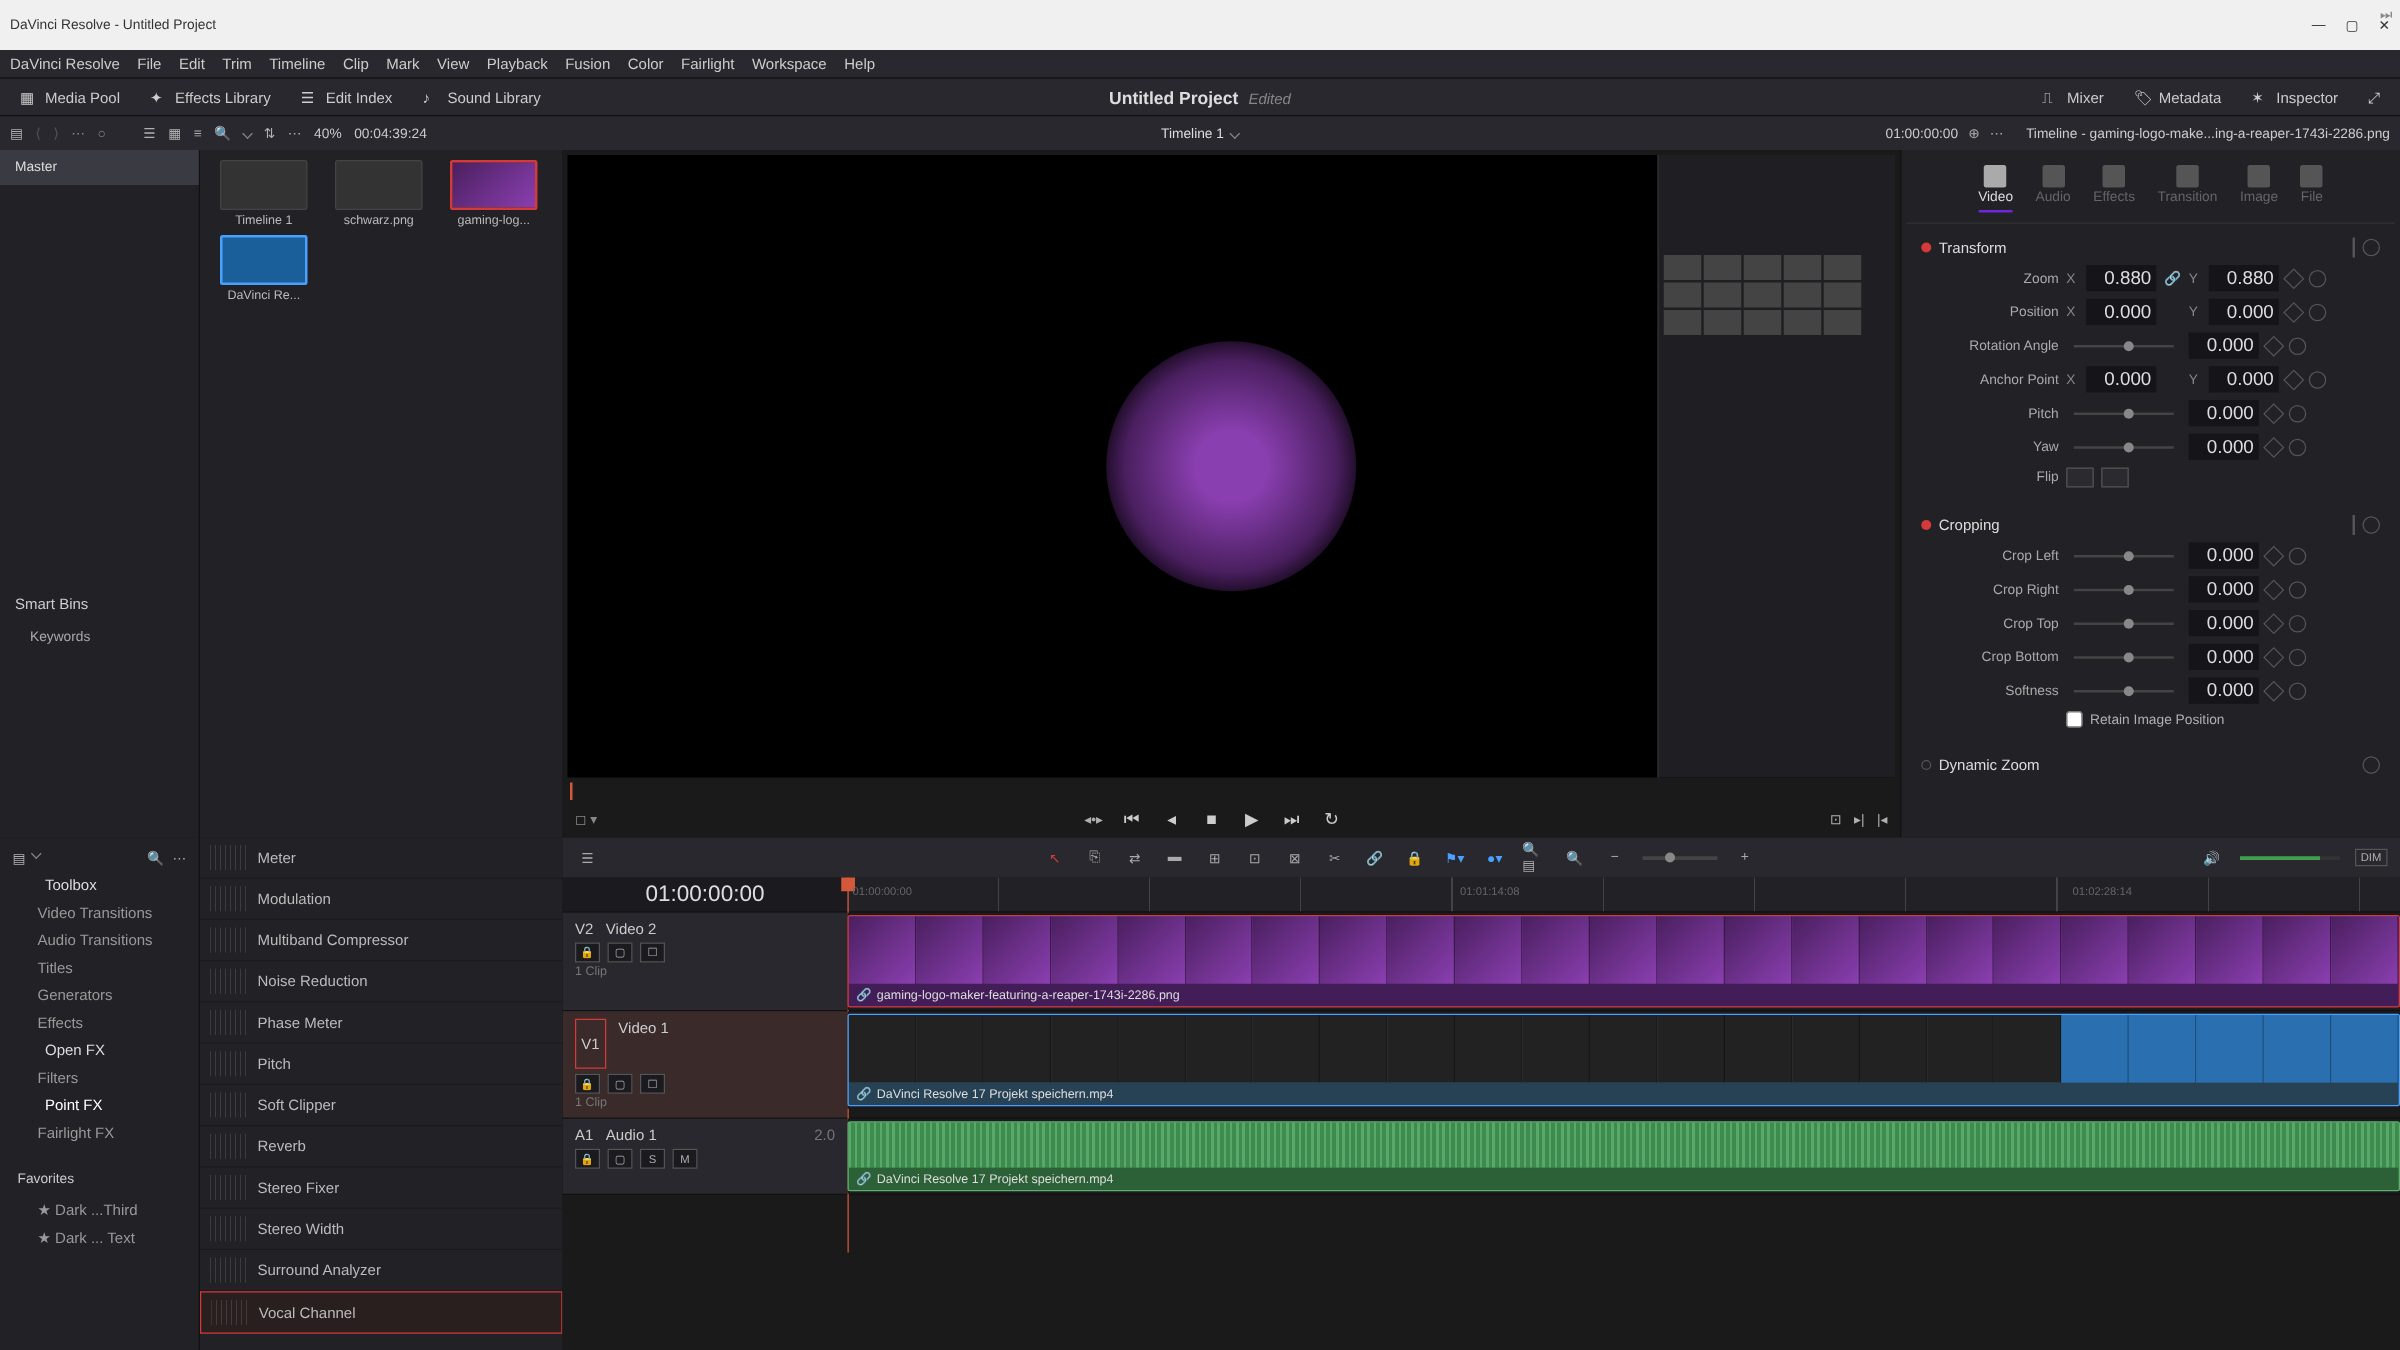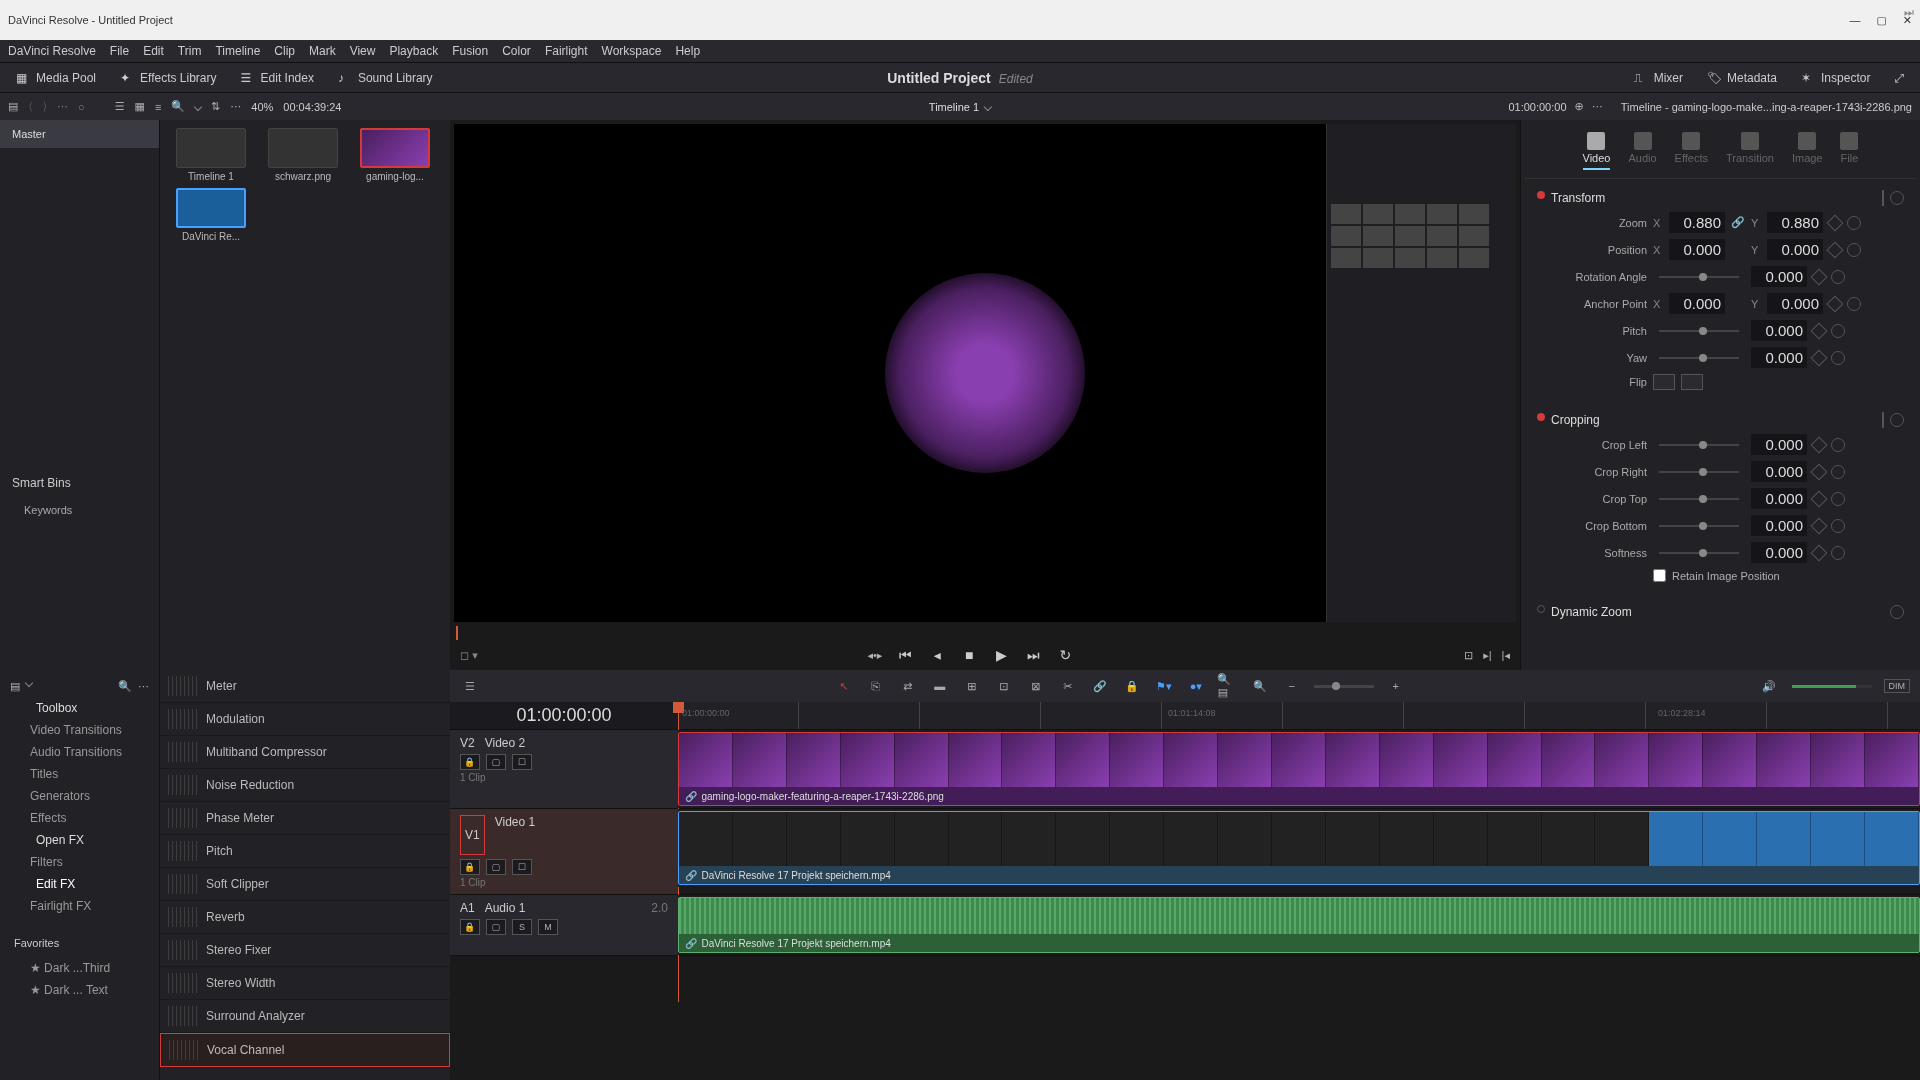"Video" .insp-tab.active { border-bottom: 2px solid #7dd3fc -> 2px solid #6d28d9 }
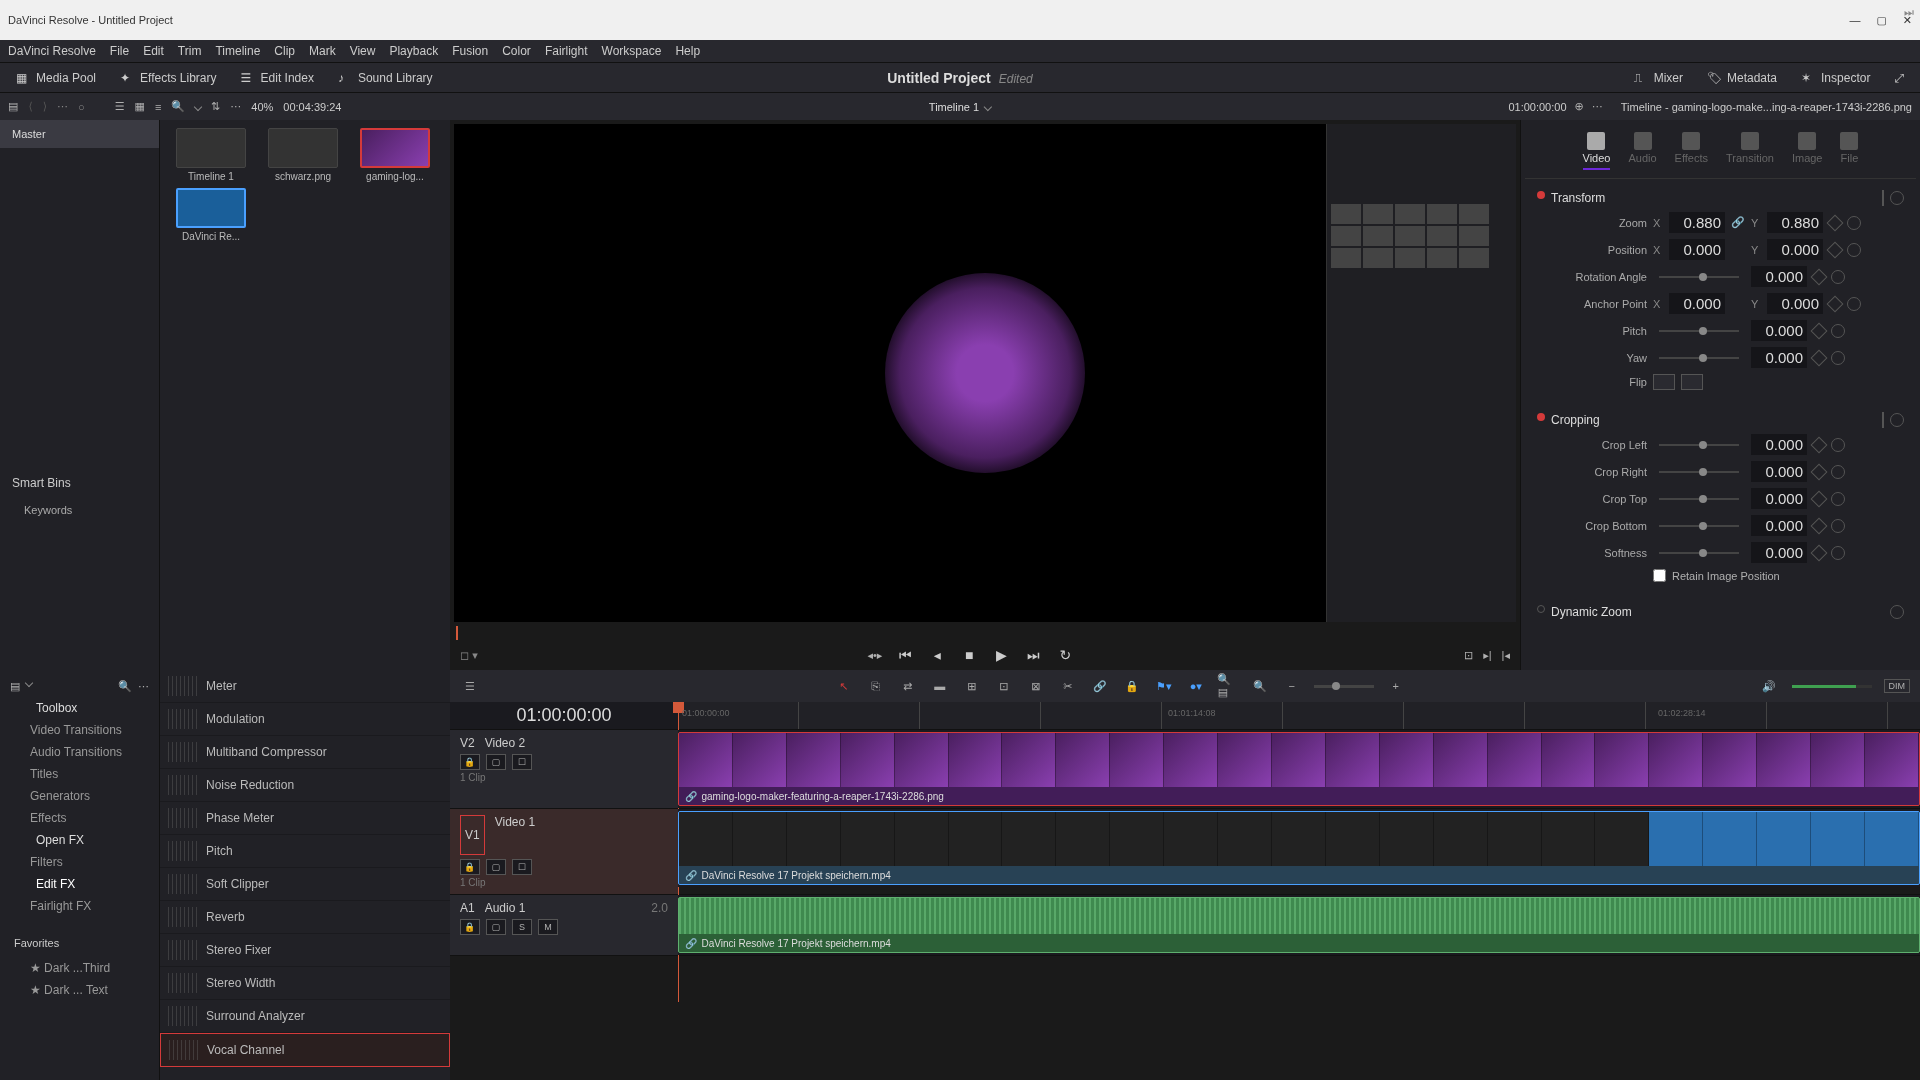"Transform" .insp-section-header { align-items: none -> center }
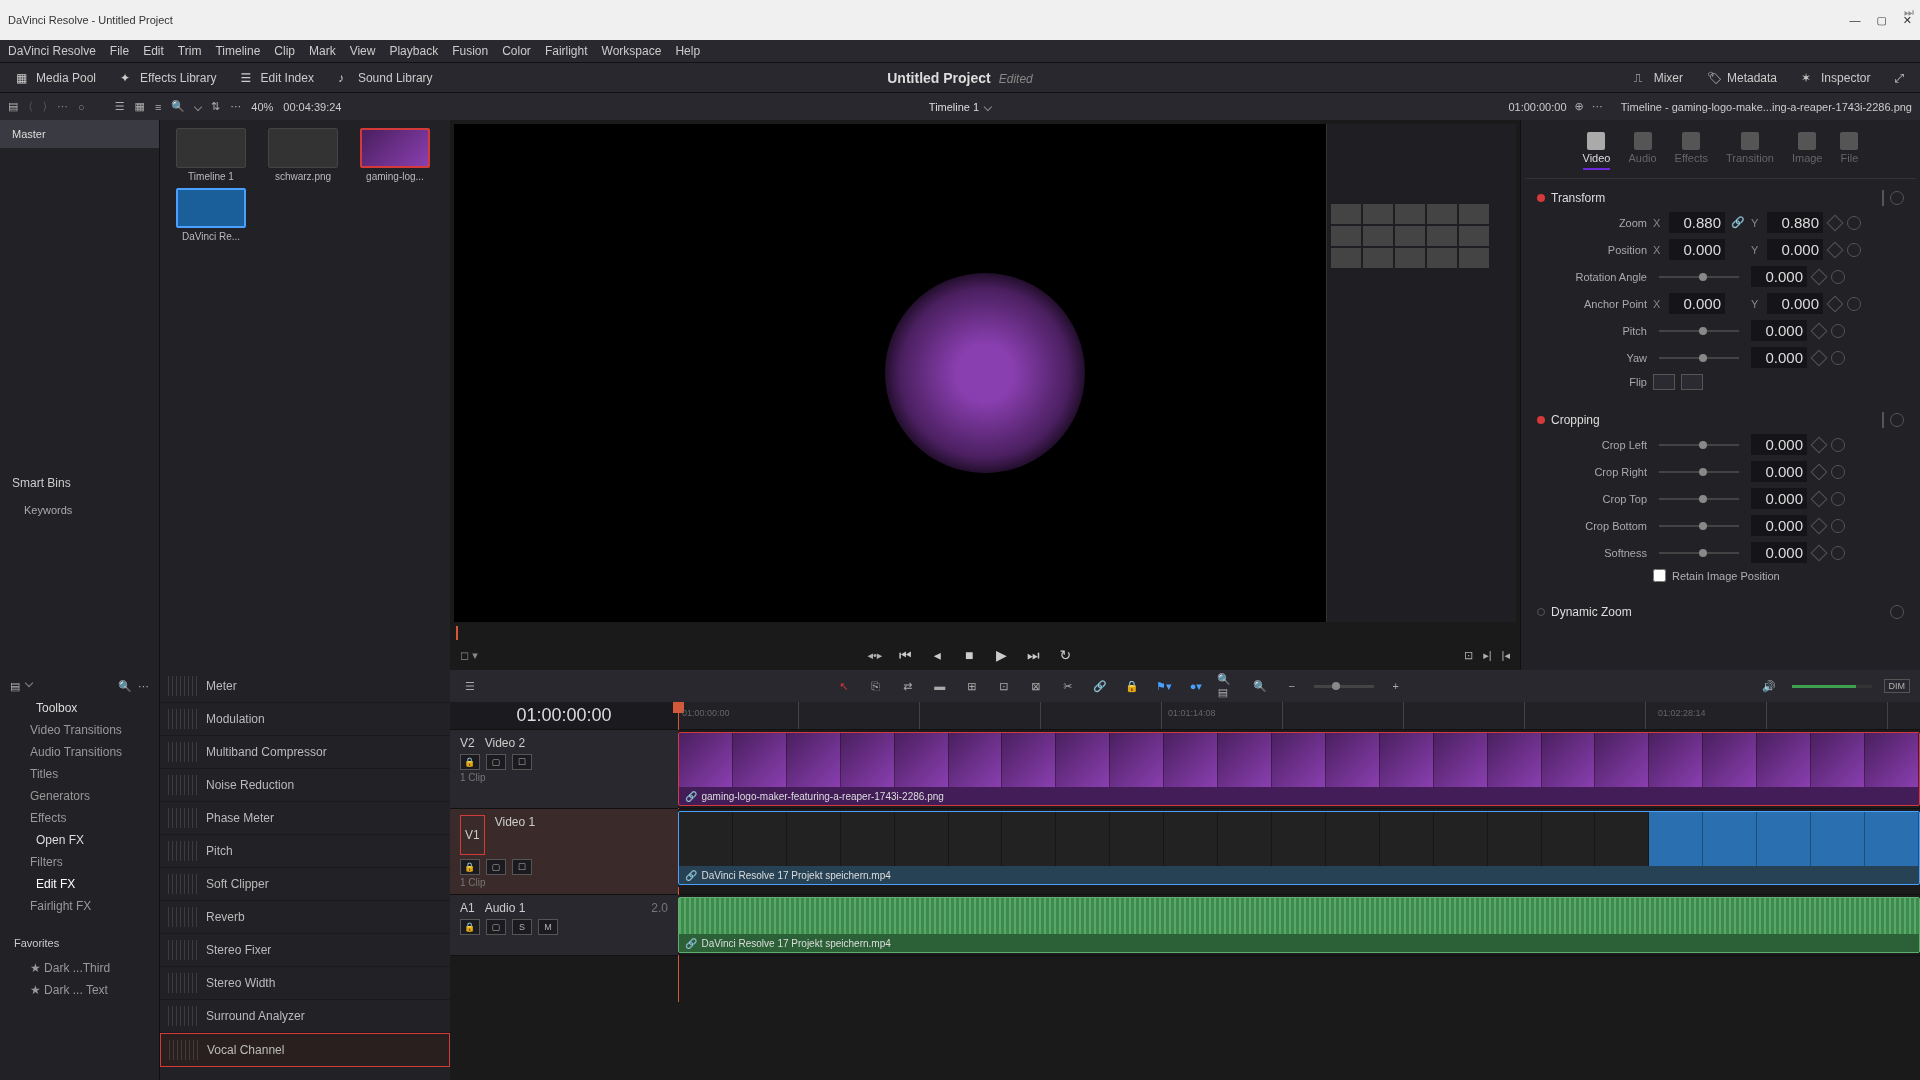"Edit FX" div.fx-tree-item { text: Edit -> Point }
